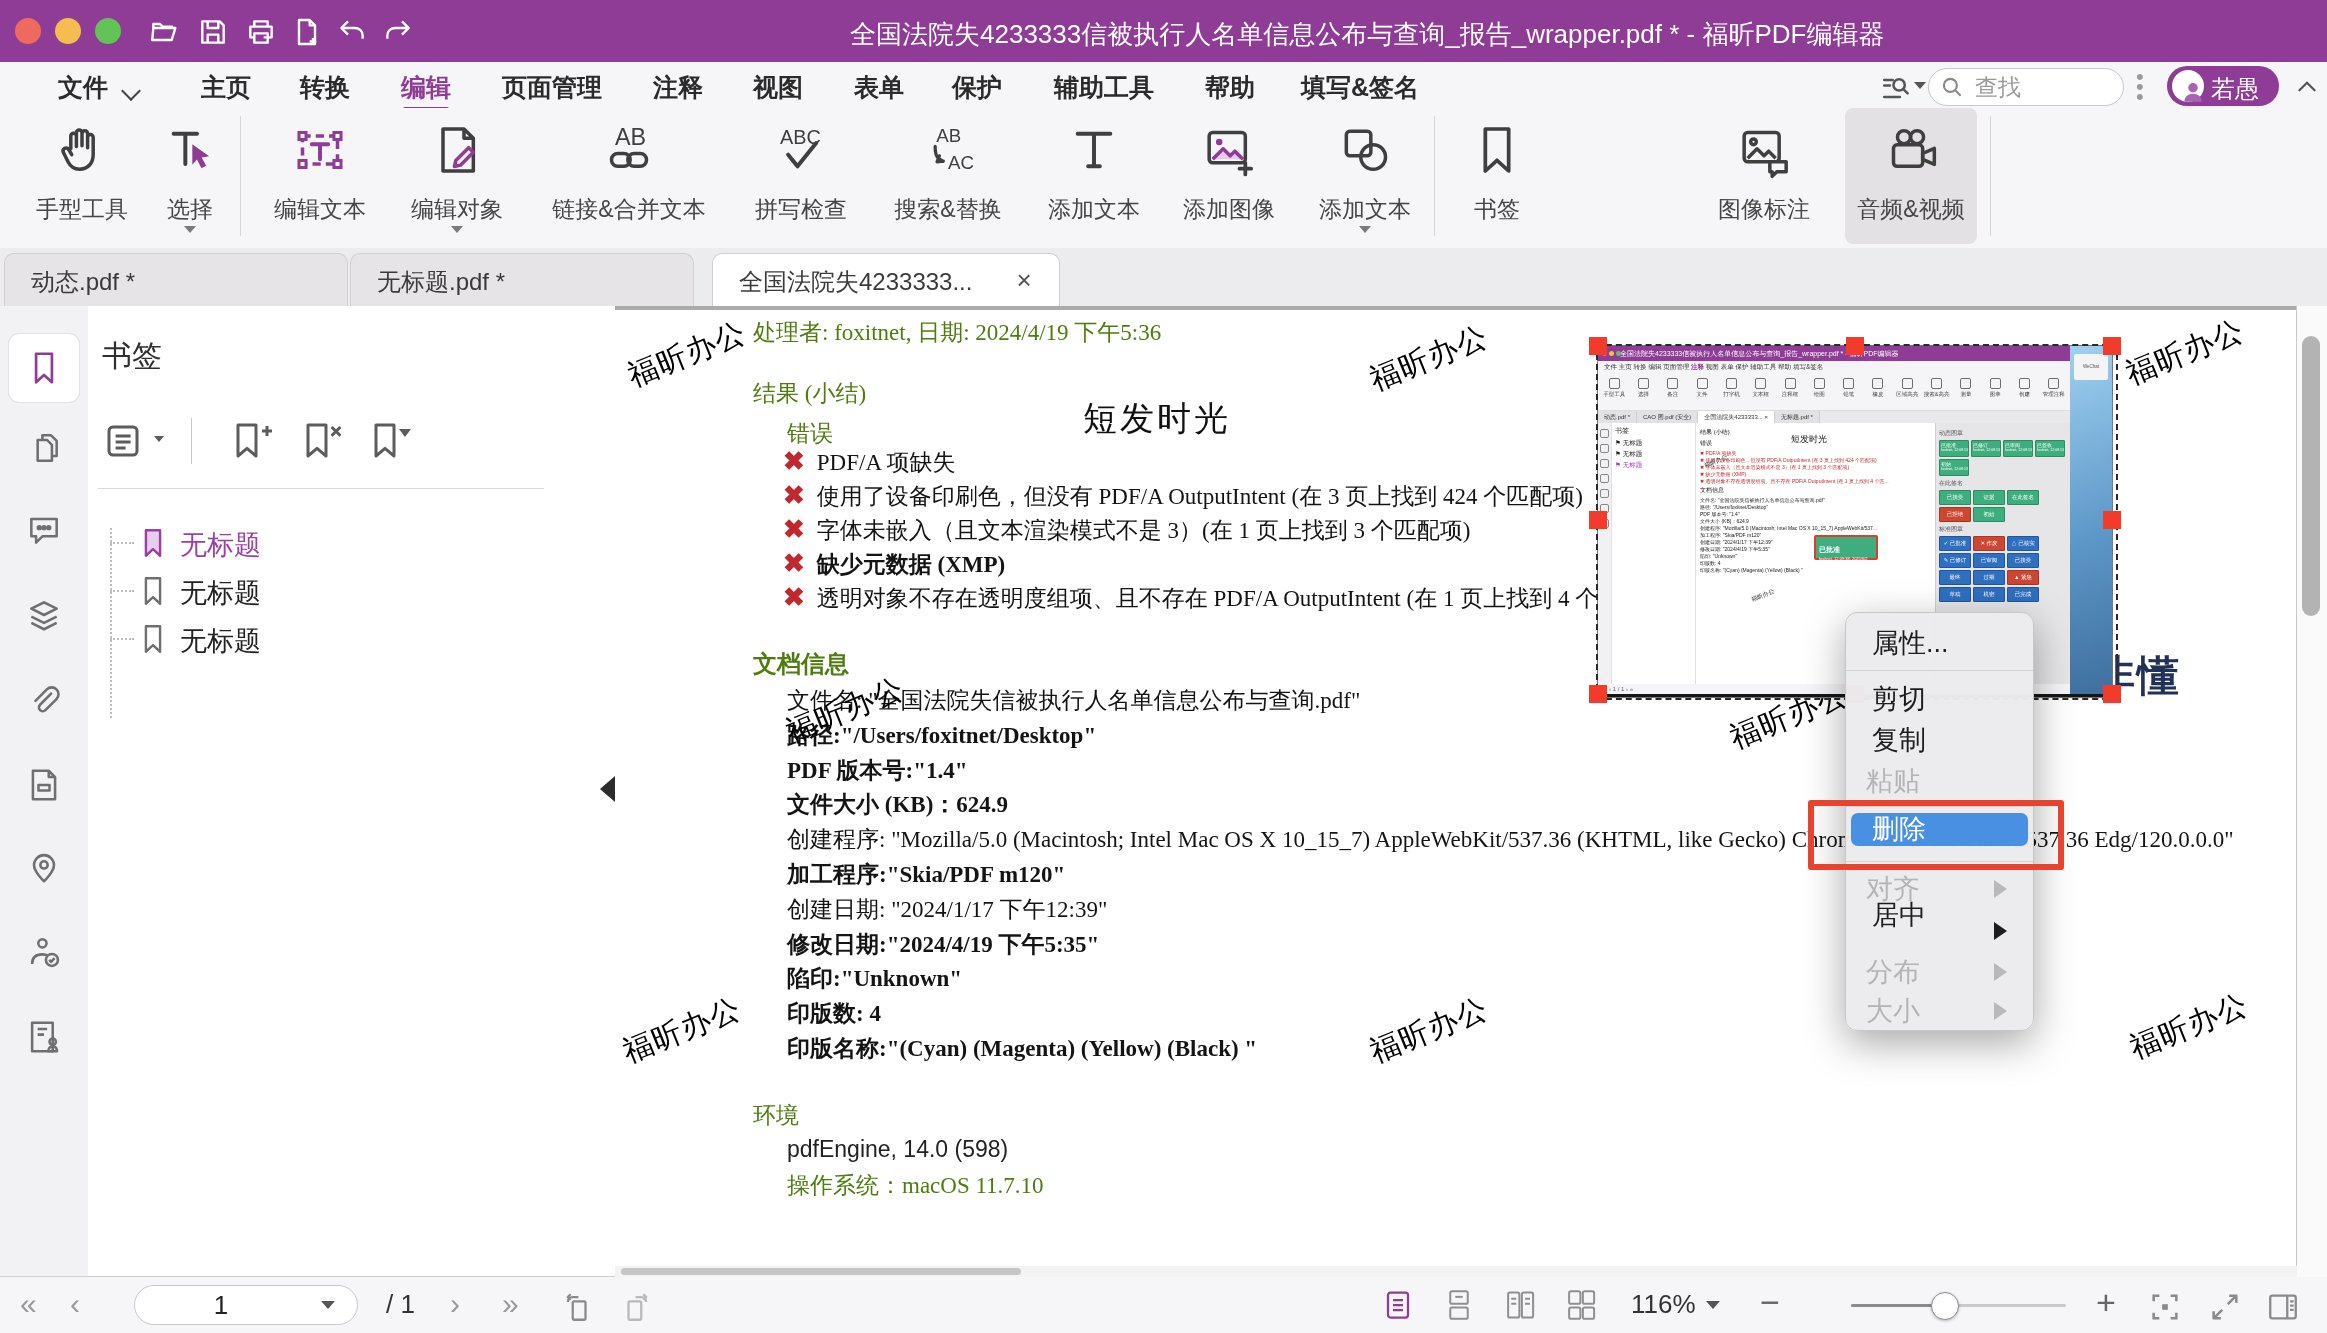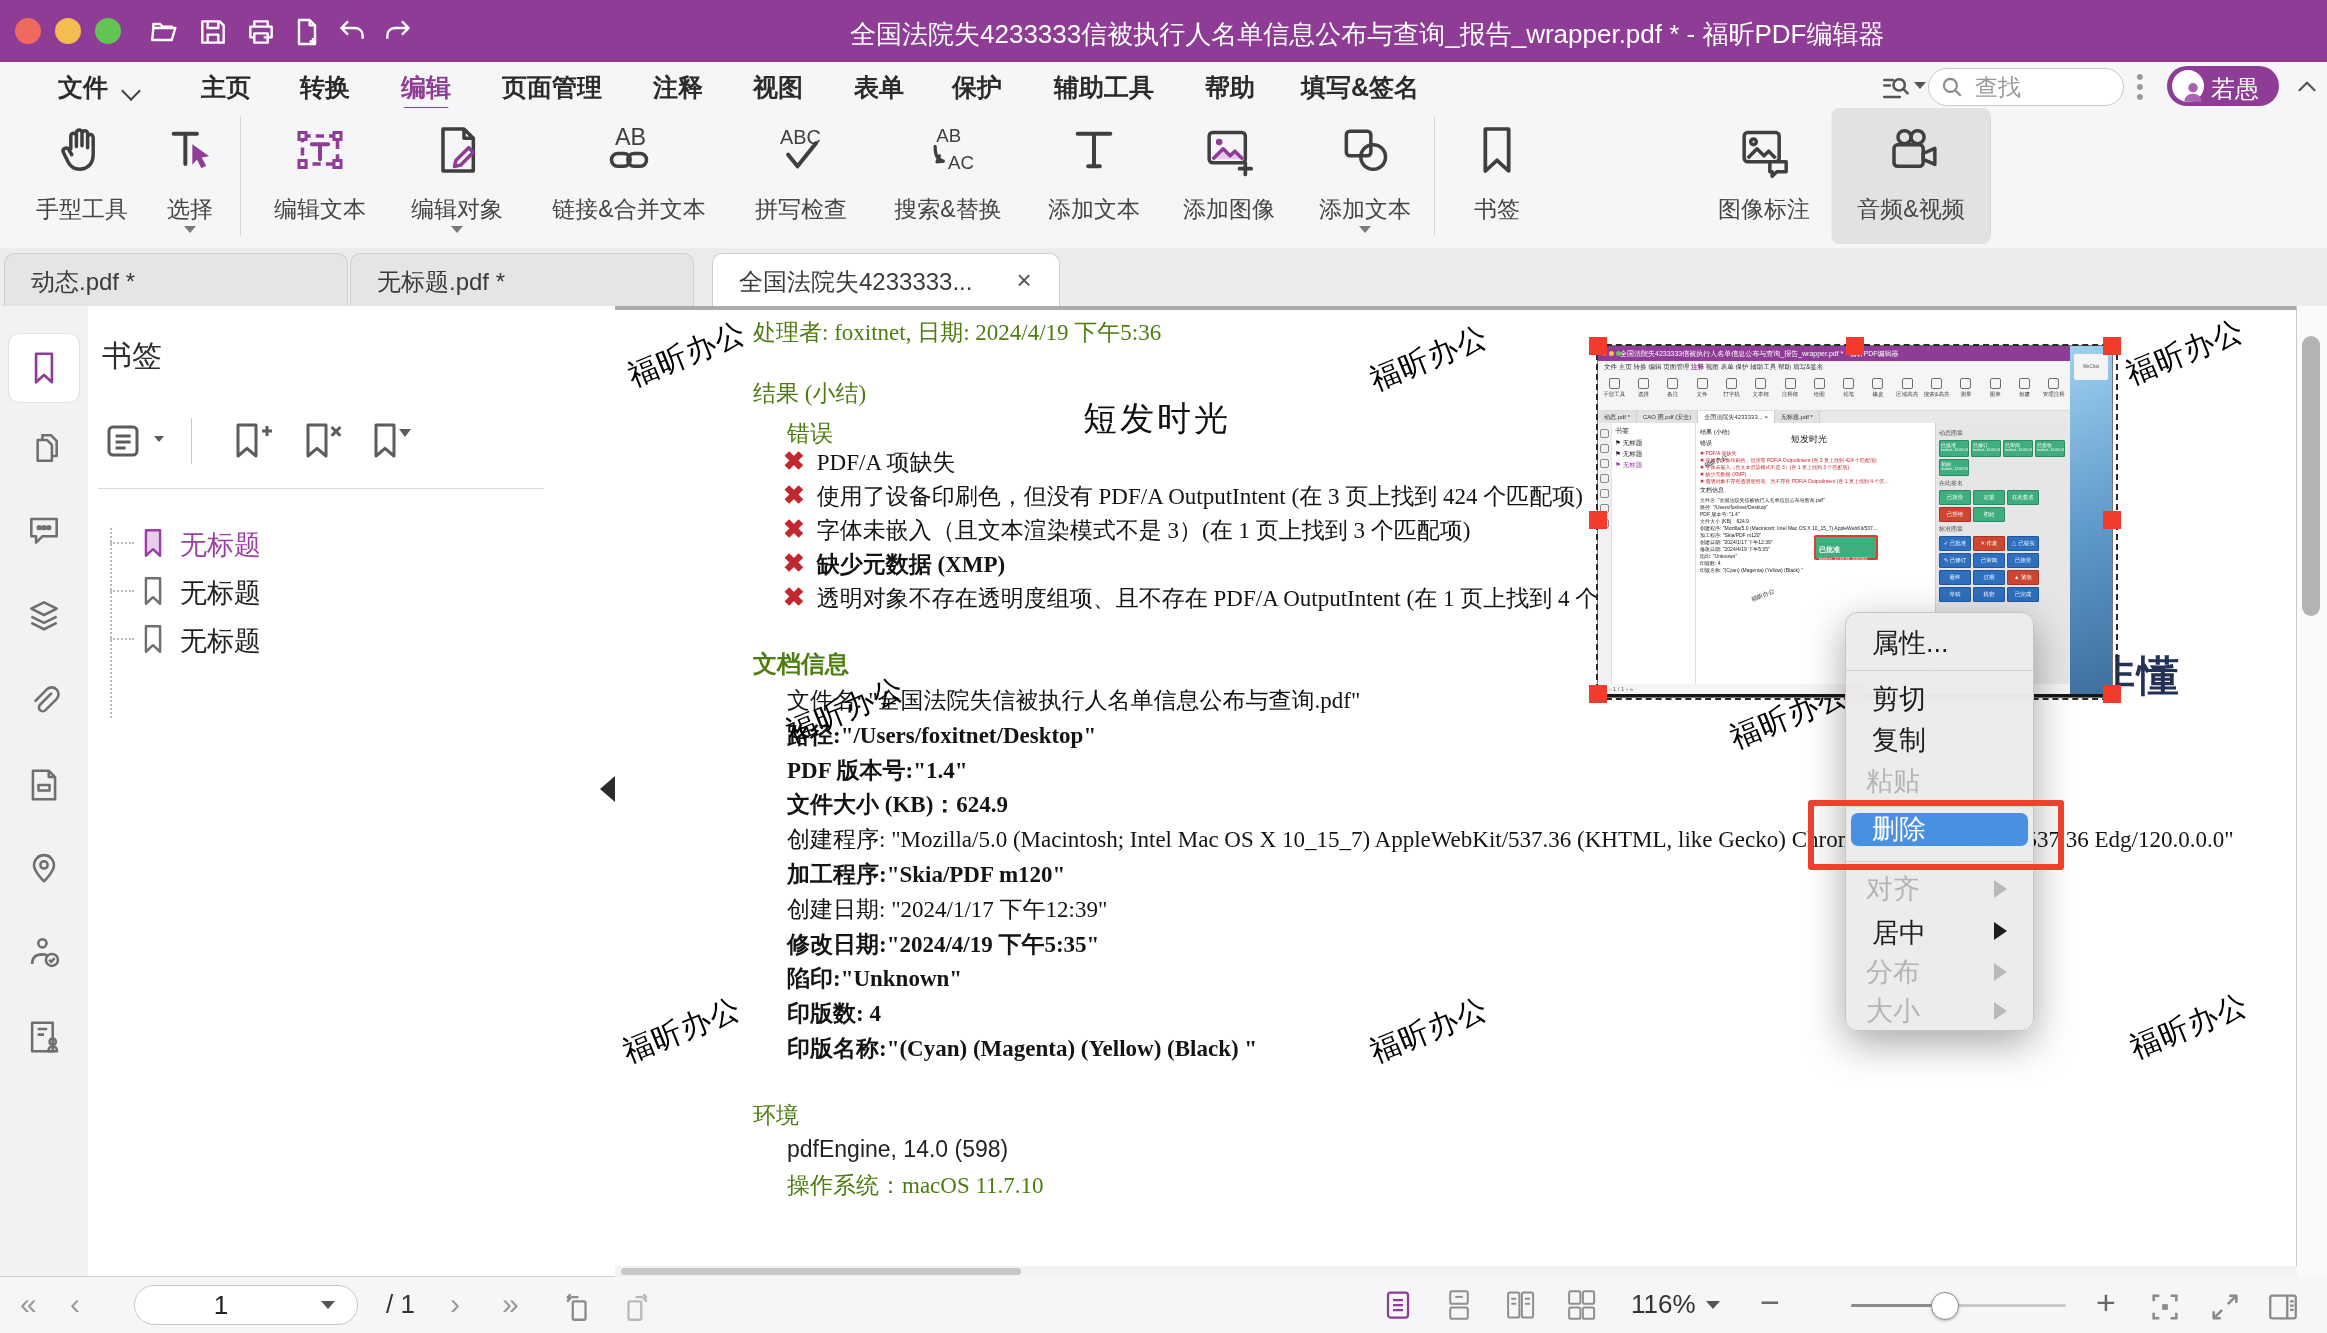"音频&视频" div.abs { width: 159px -> 132px }
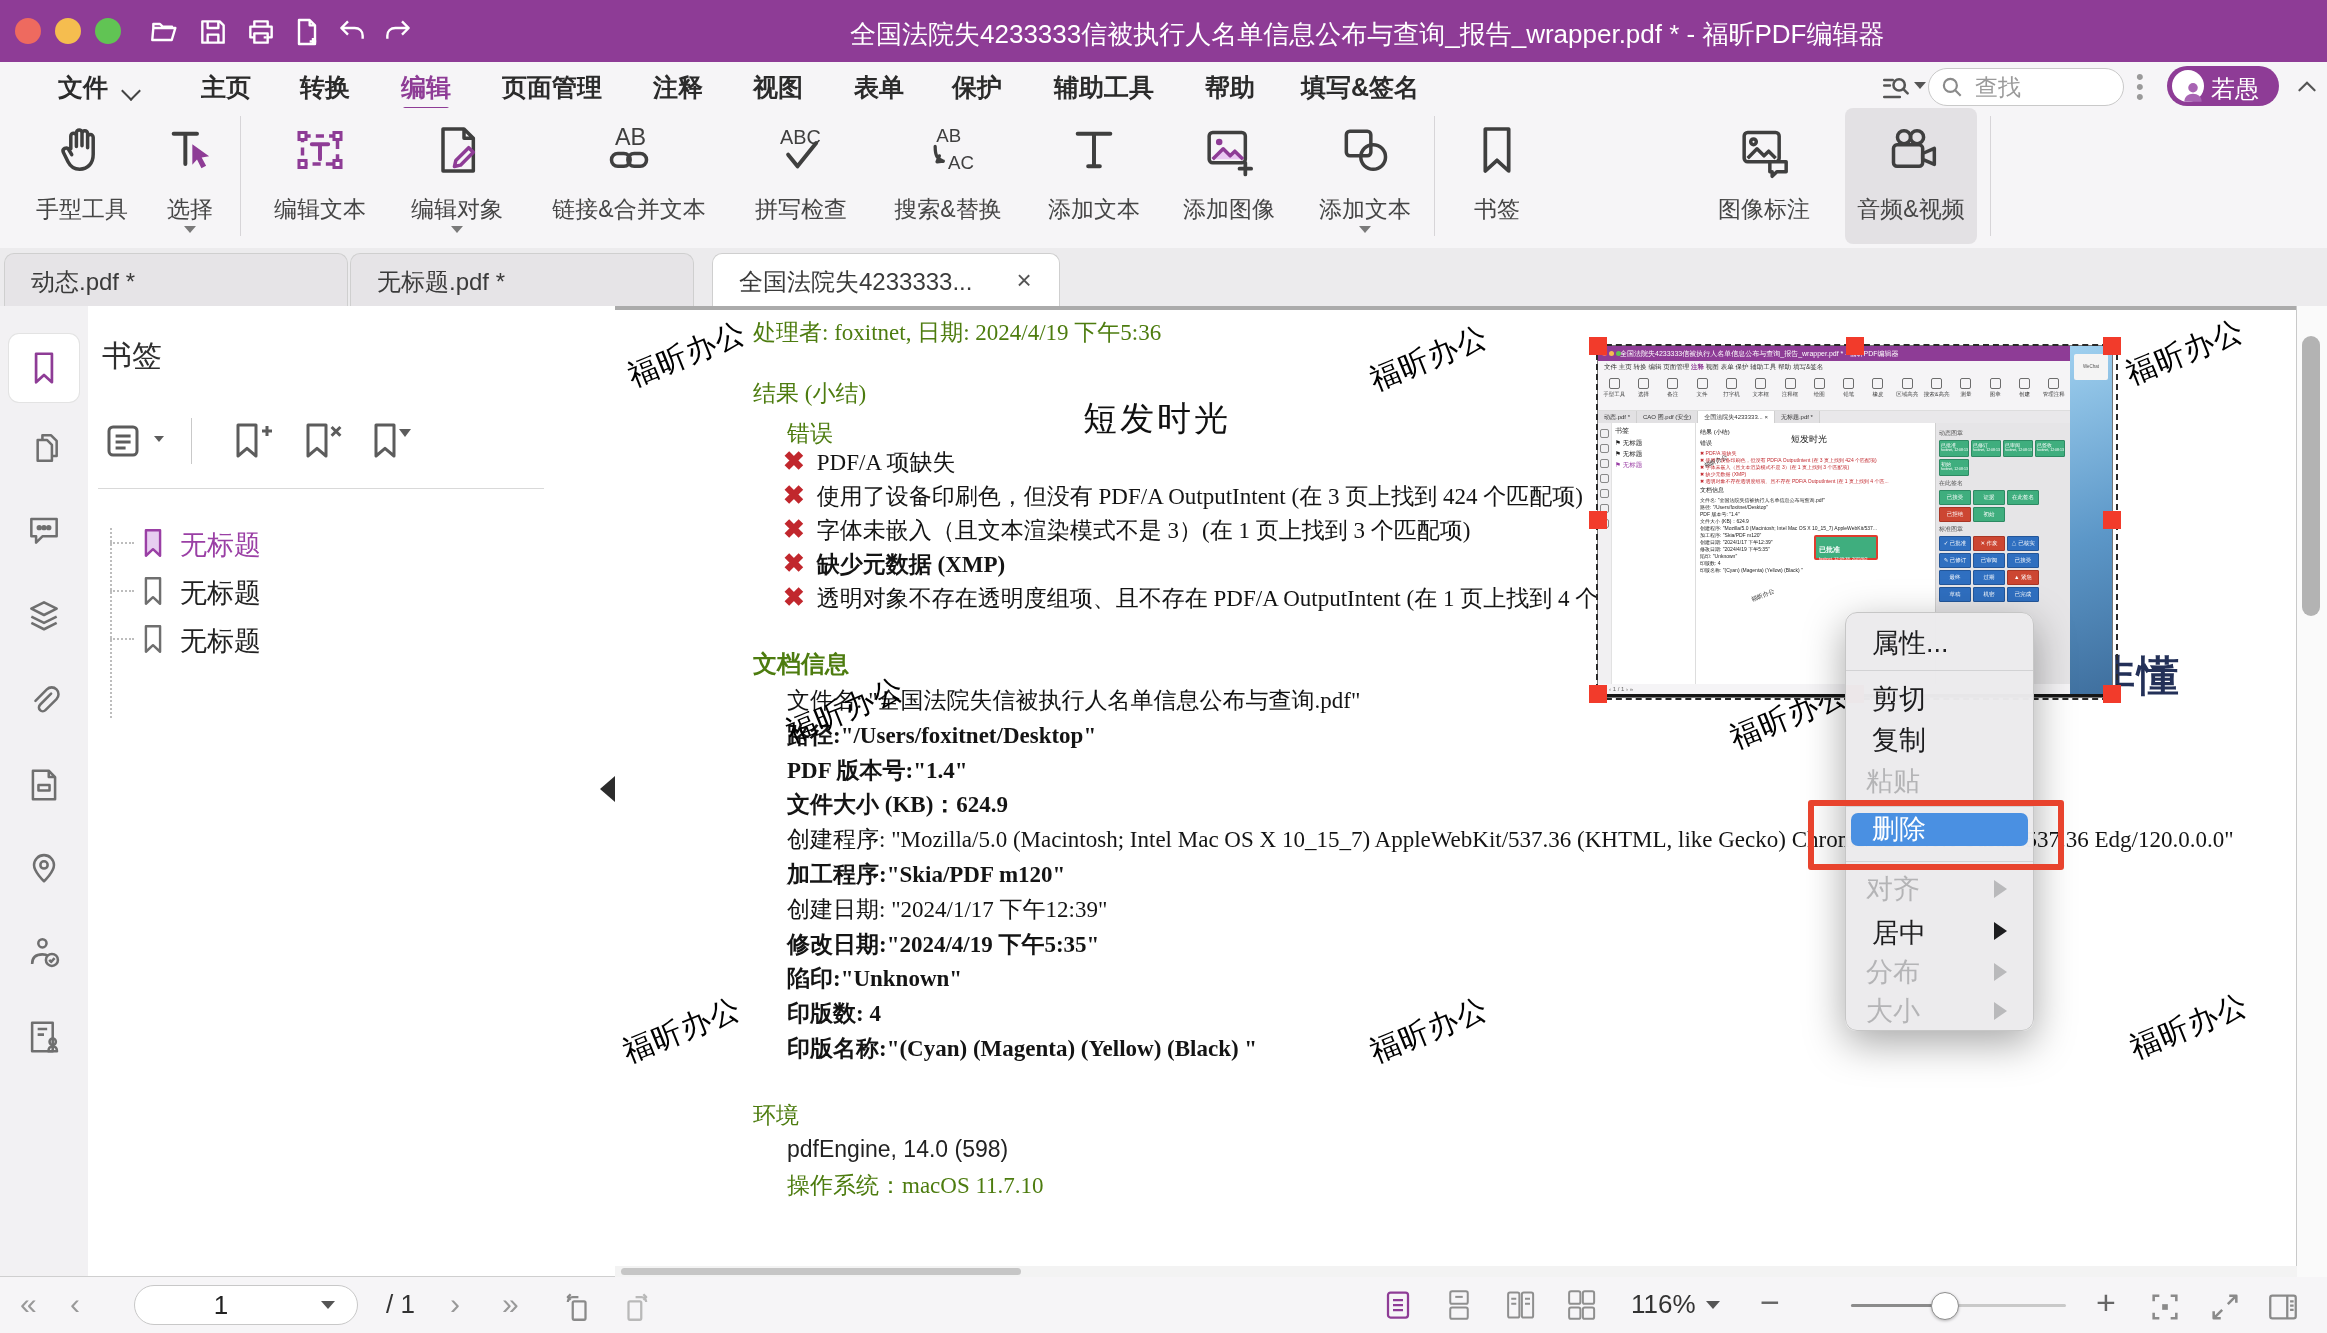"居中" div.abs { top: 300px -> 282px }
